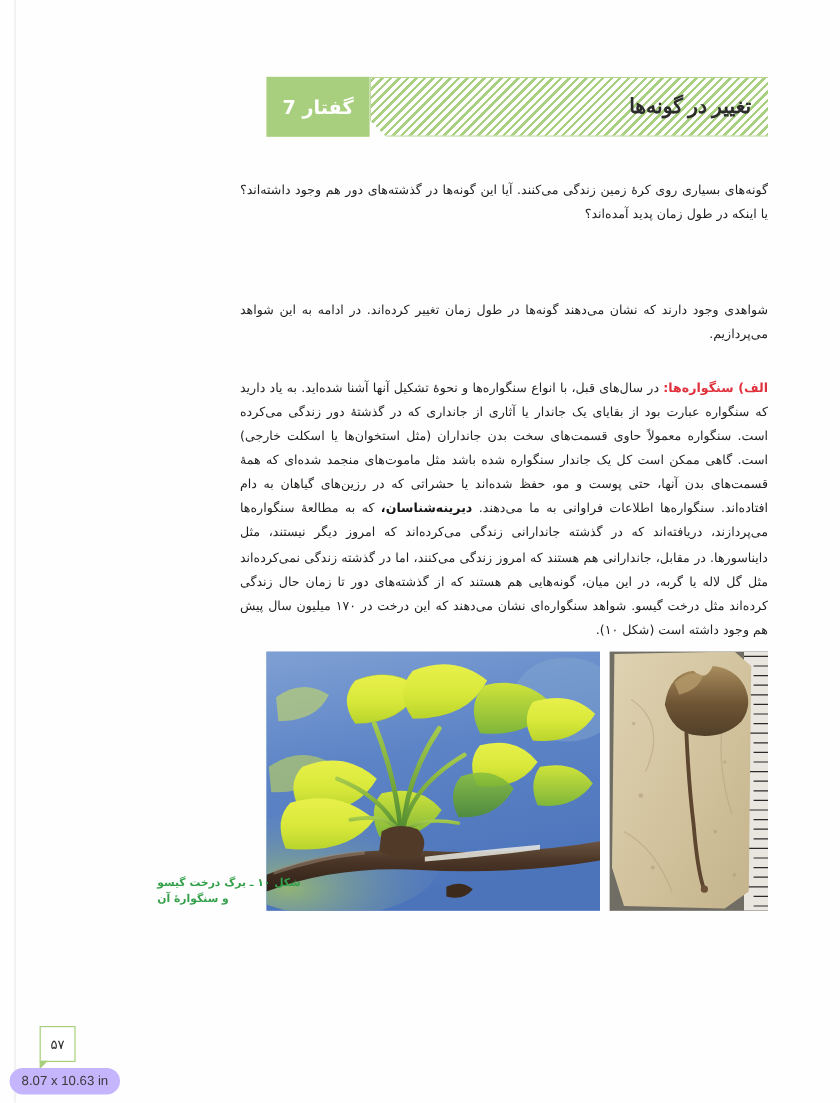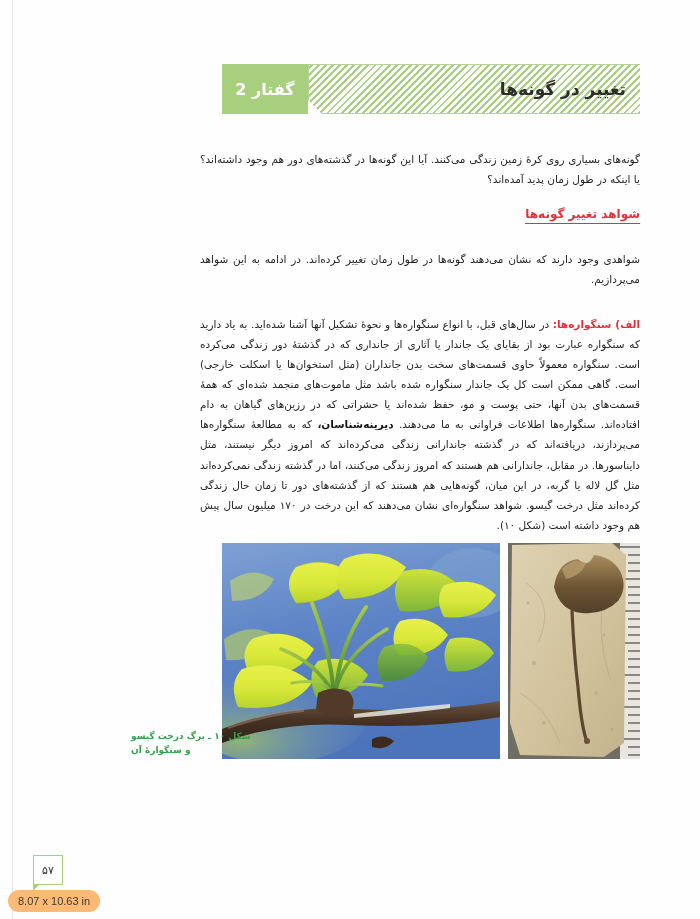"گفتار 2" span.banner-solid-label { text: 2 -> 7 }
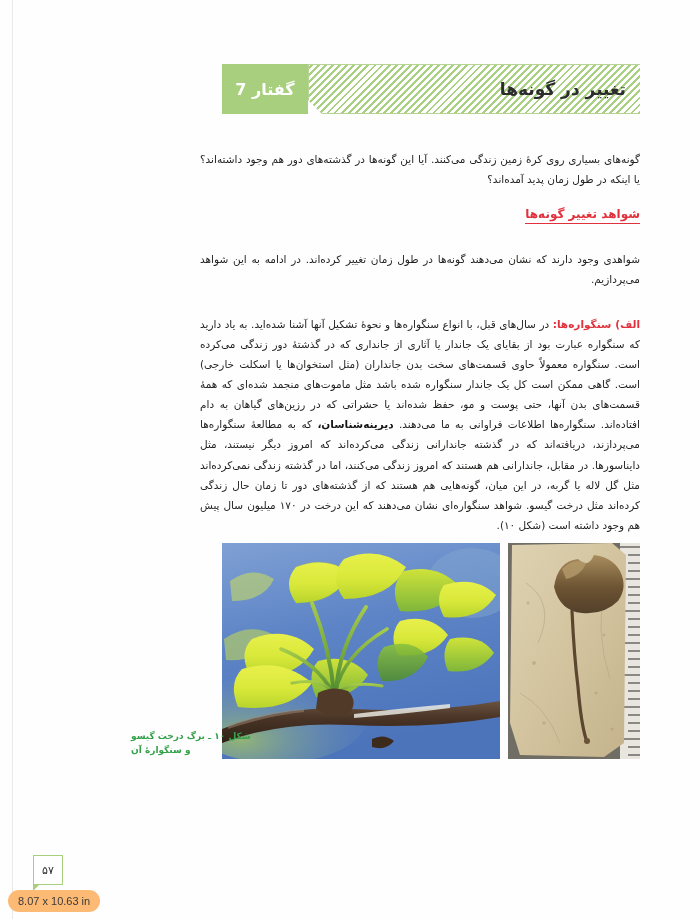"تغییر در گونه‌ها" .banner-title { font-family: none -> Liberation Serif, serif }
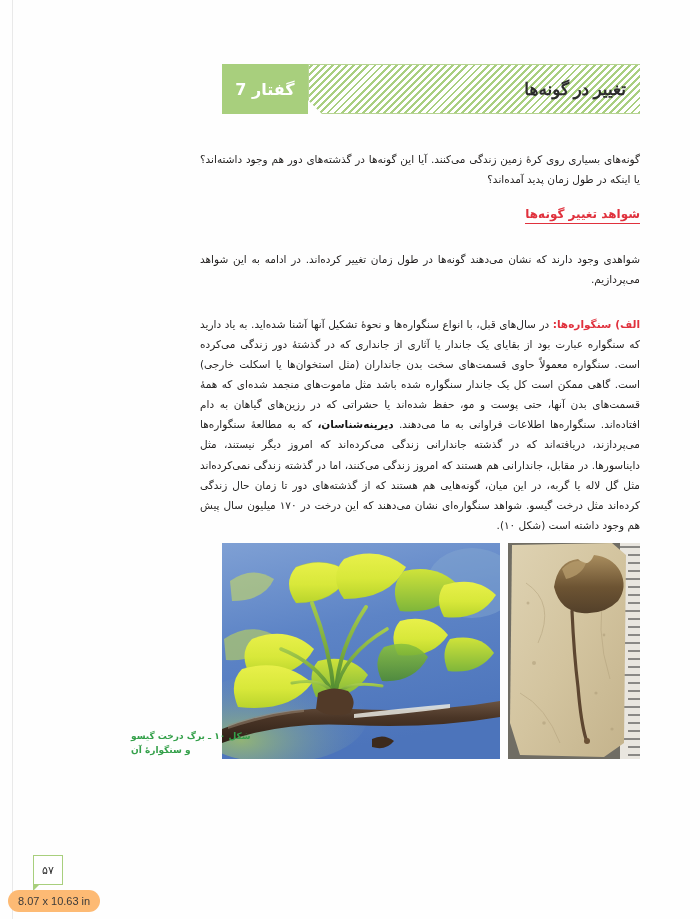"شواهد تغییر گونه‌ها" div { html: <div> <span>شواهد تغییر گونه‌ها</span> </div> -> none }
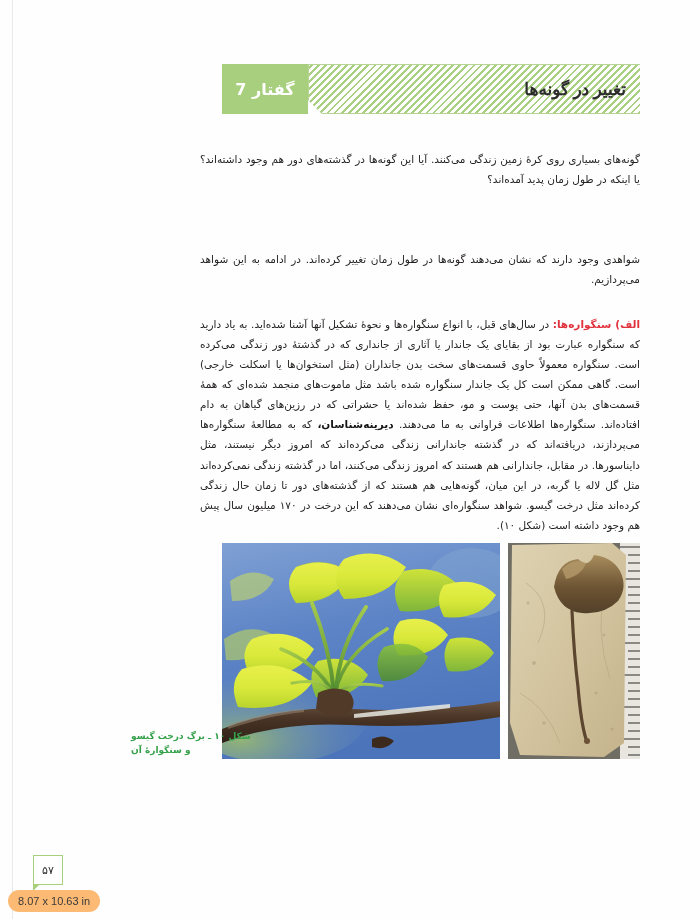"8.07 x 10.63 in" #size-tooltip { background: #fdba74 -> #c4b5fd }
